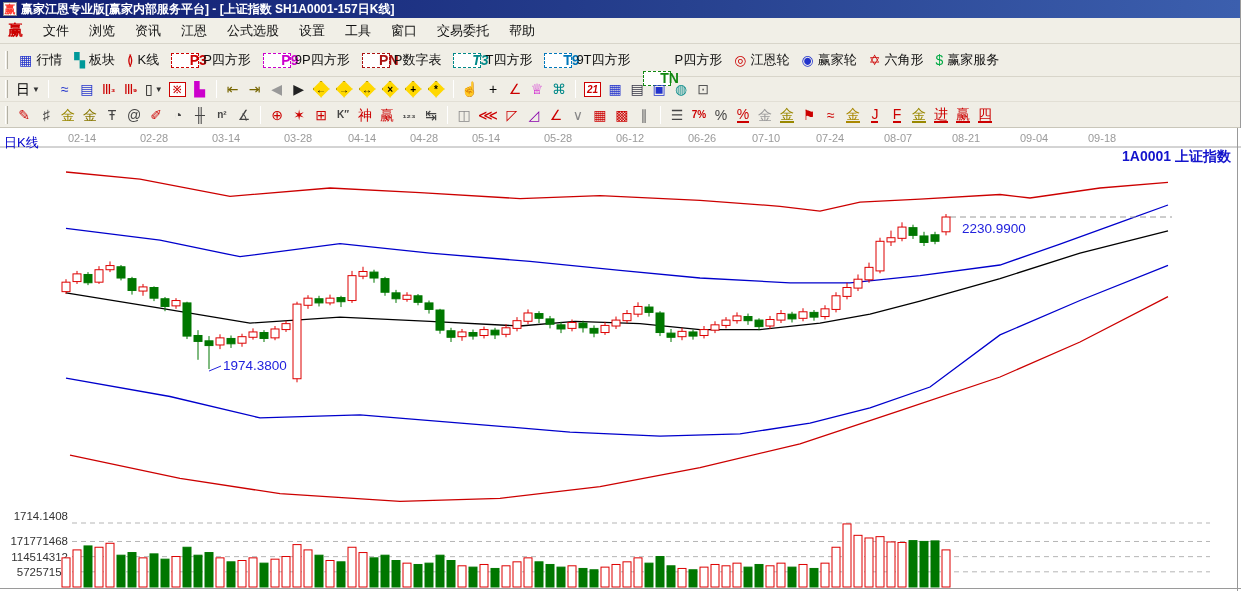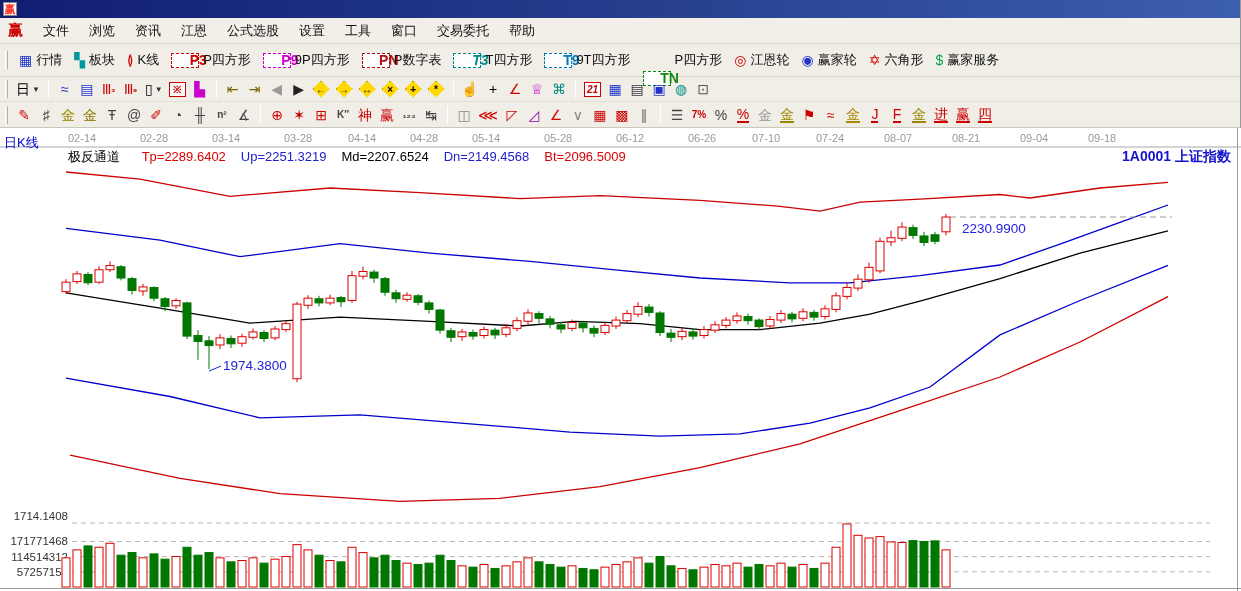"赢家江恩专业版[赢家内部服务平台] - [上证指数" span { html: none -> <span>赢家江恩专业版[赢家内部服务平台] - [上证指数 SH1A0001-157日K线]</span> }
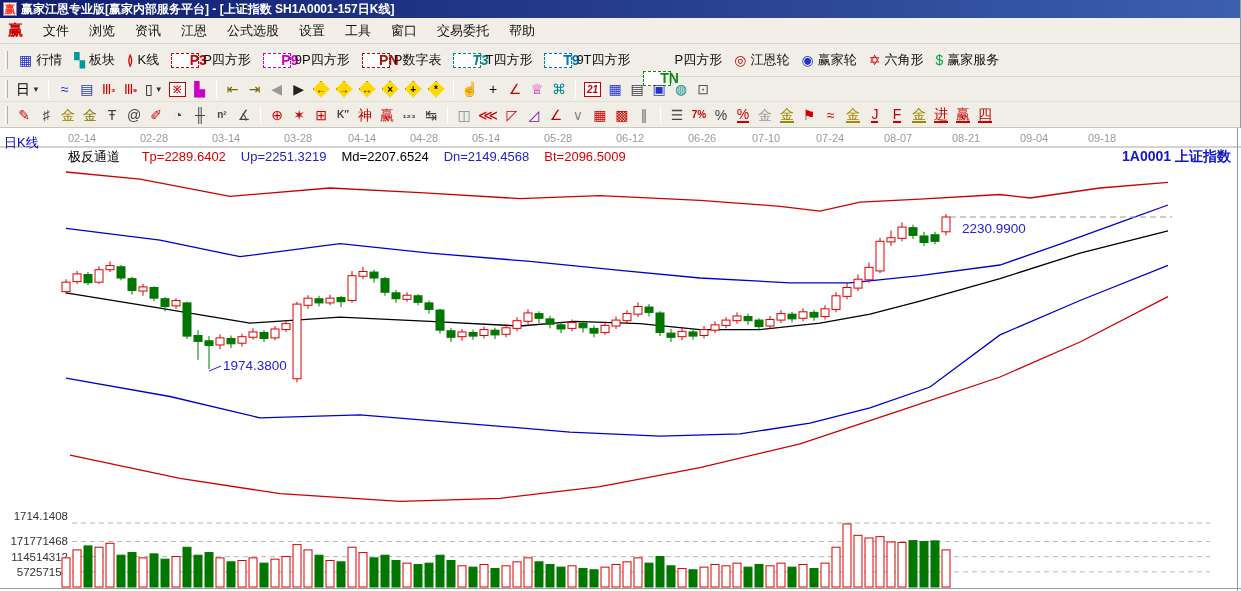"极反通道 Tp=2289.6402 Up=2251.3219" div { html: <div> <span>极反通道</span> <span>Tp=2289.6402</span><span>Up=2251.3219</span><span>Md=2207.6524</span><span>Dn=2149.4568</span><span>Bt=2096.5009</span></div> -> none }
